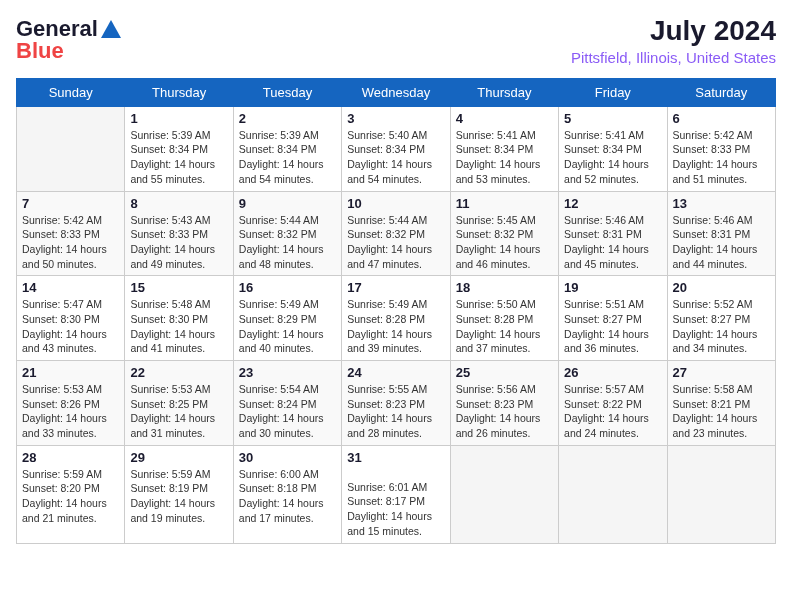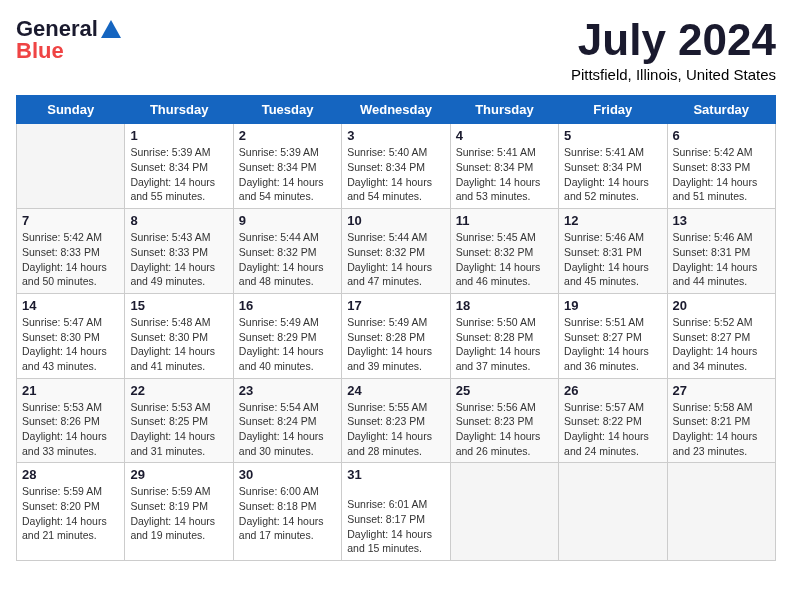"July 2024" .month-title { font-size: 44px -> 28px }
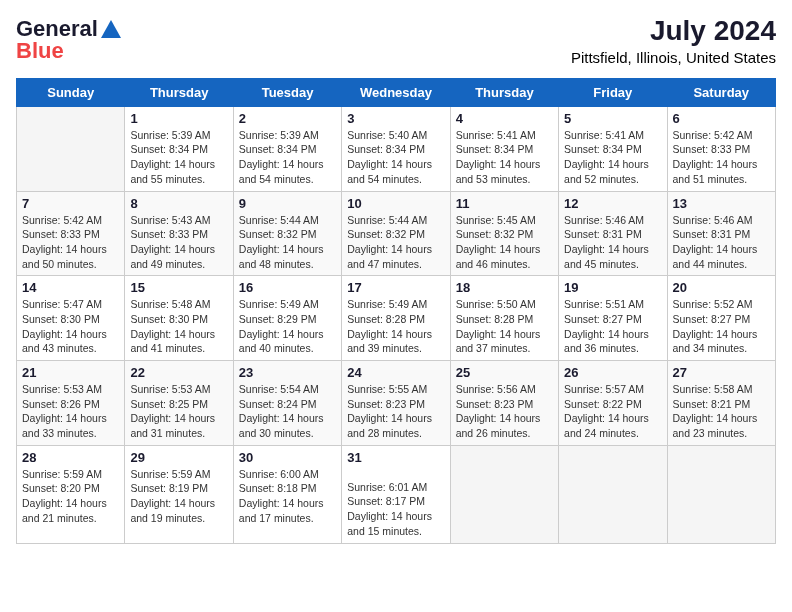"Pittsfield, Illinois, United States" .location-title { color: #000000 -> #8b5cf6 }
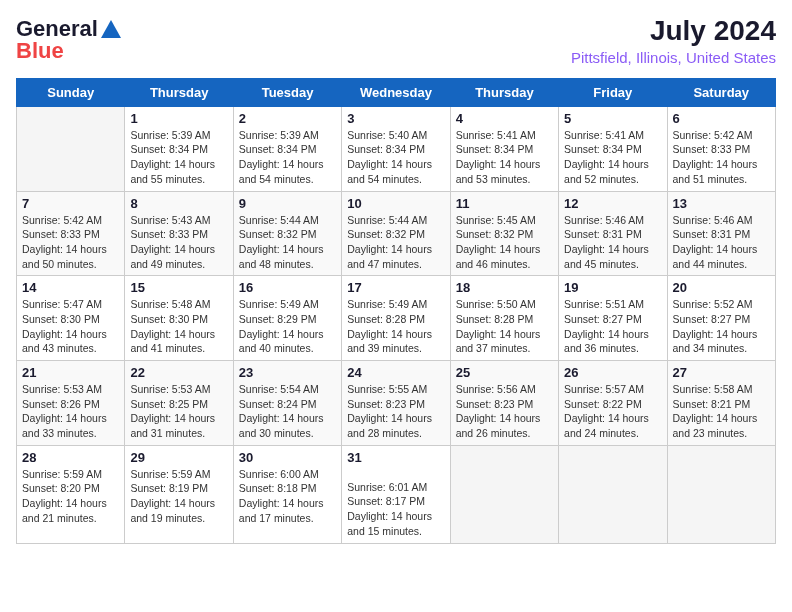"Sunday" .calendar thead tr th { font-weight: bold -> normal }
